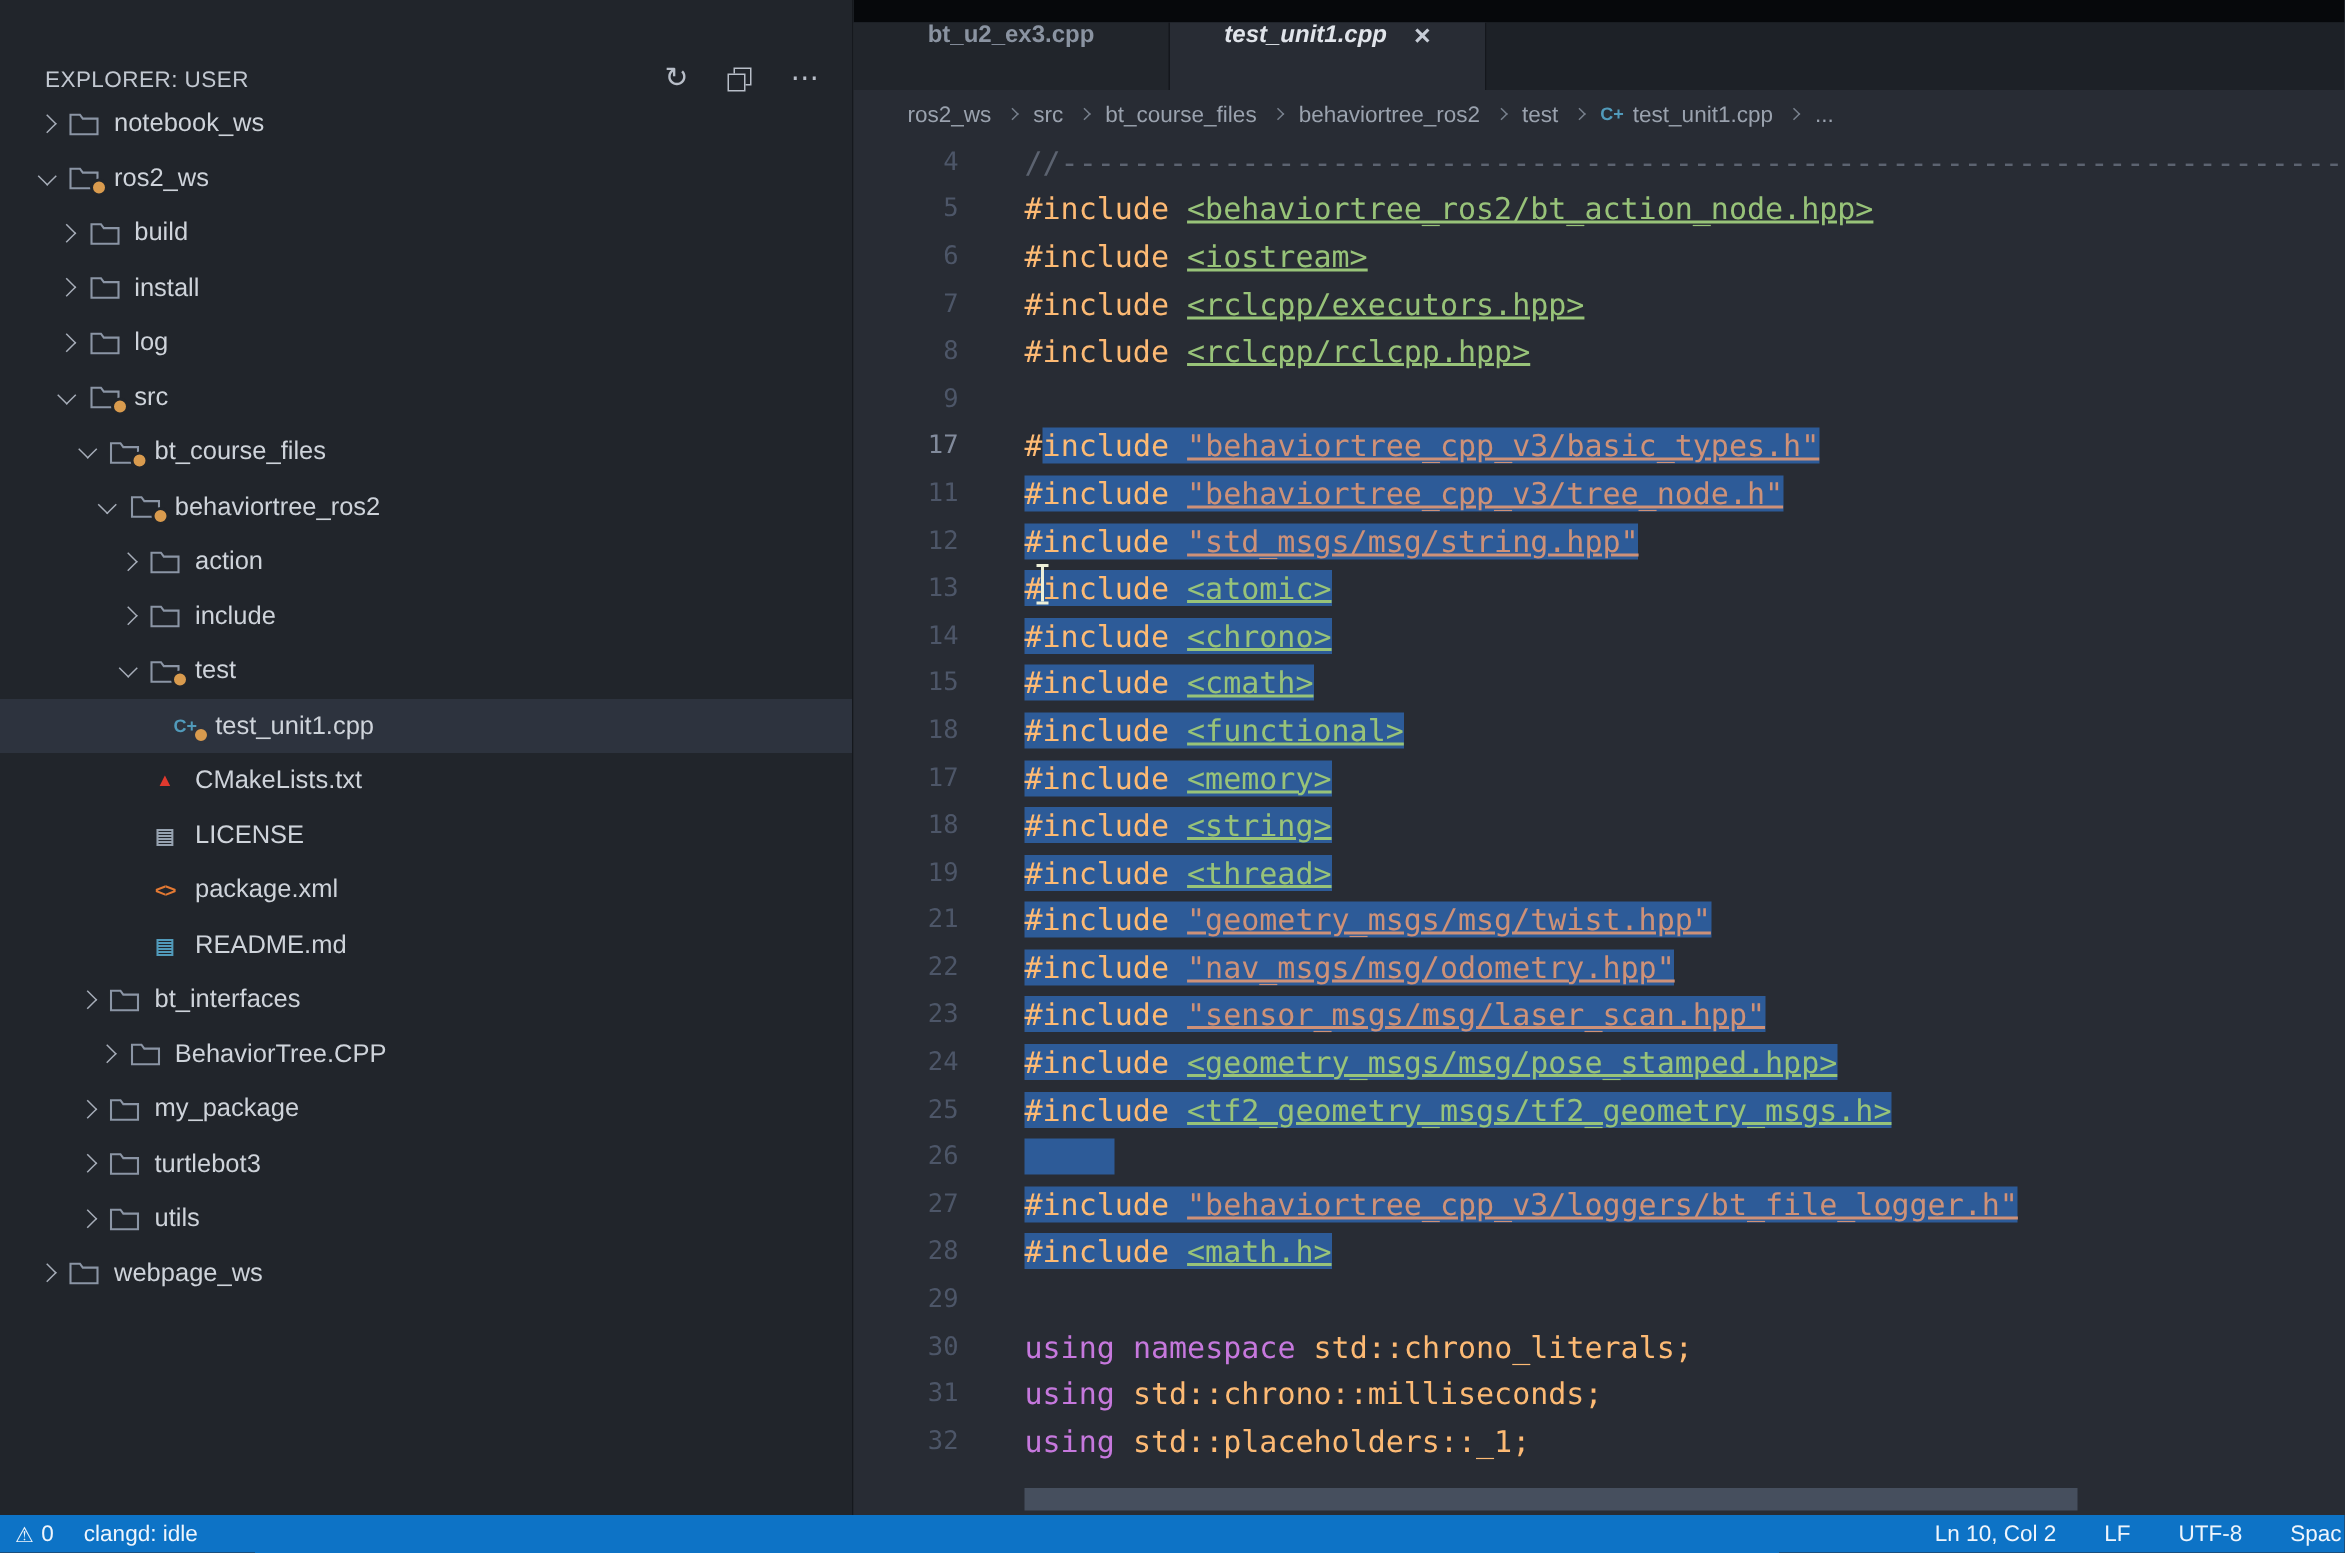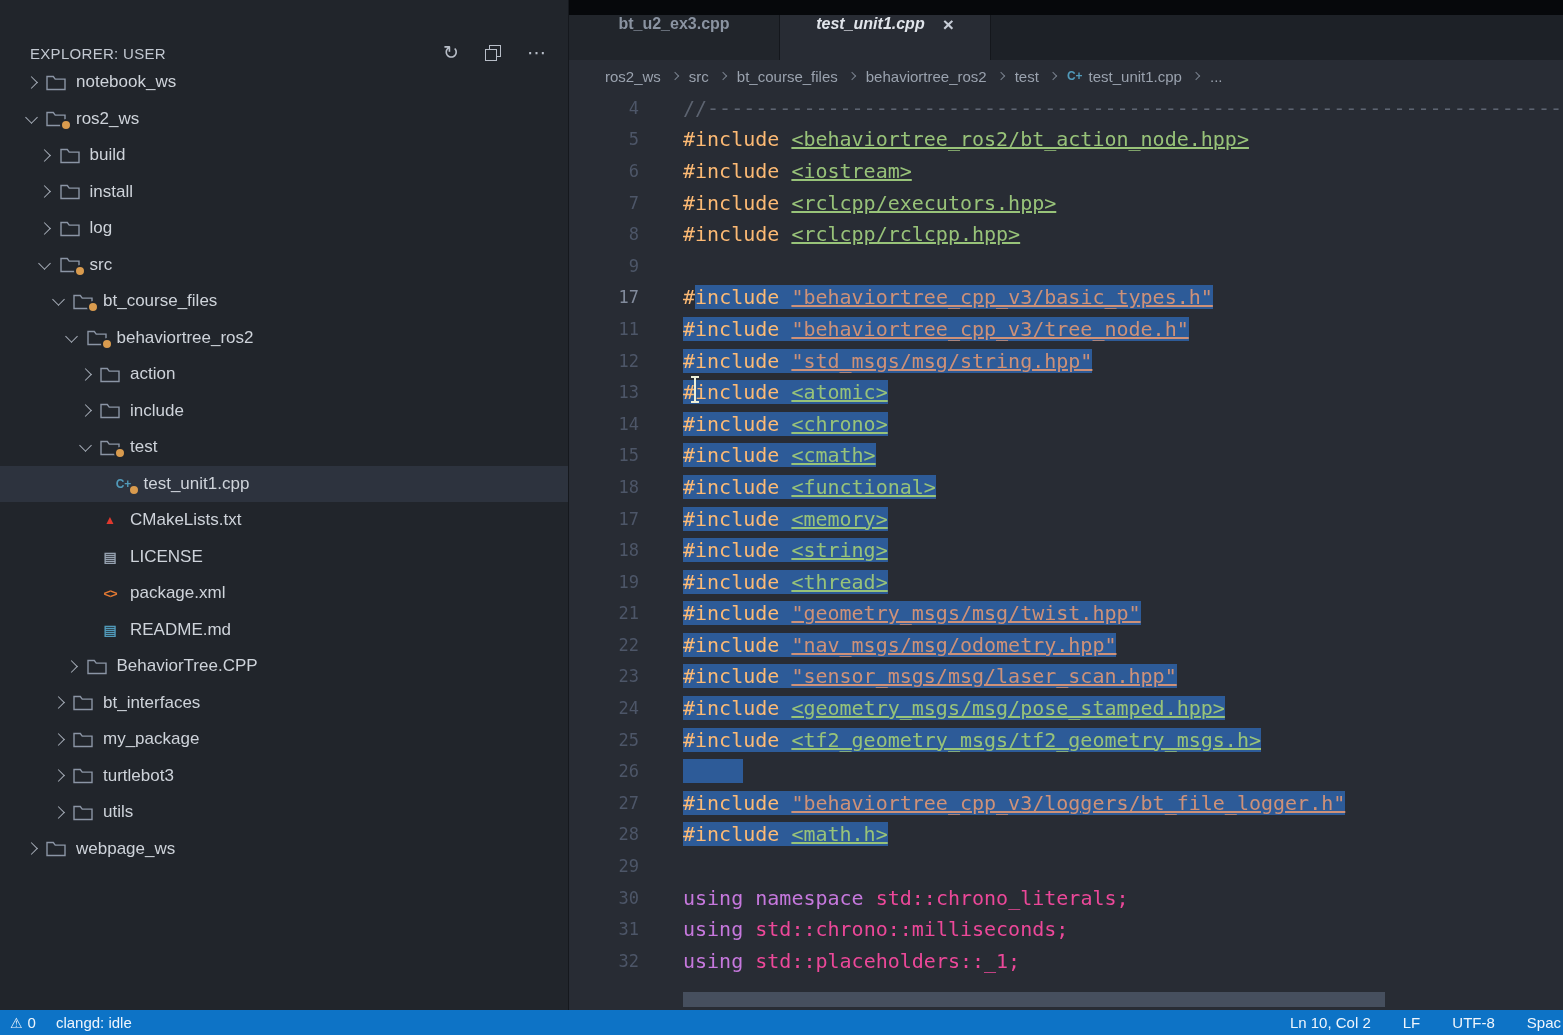"BehaviorTree.CPP" div.tree-row { order: before "bt_interfaces" -> after "bt_interfaces" }
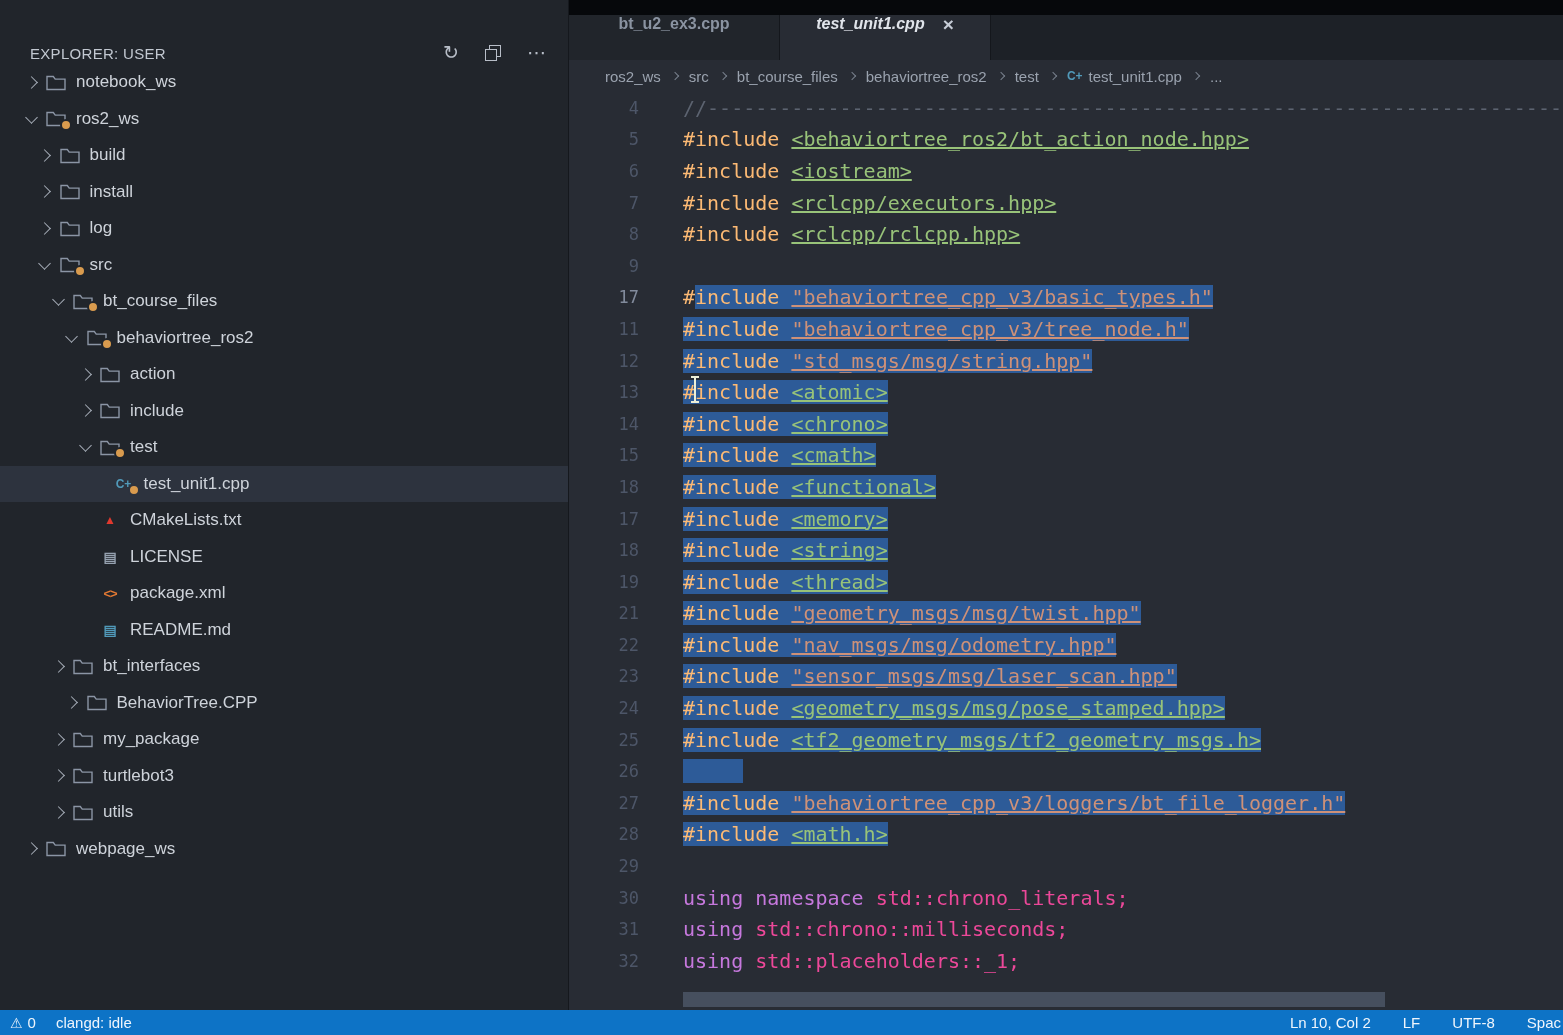"std::chrono_literals;" .tk-pl { color: #ec4899 -> #fdba74 }
